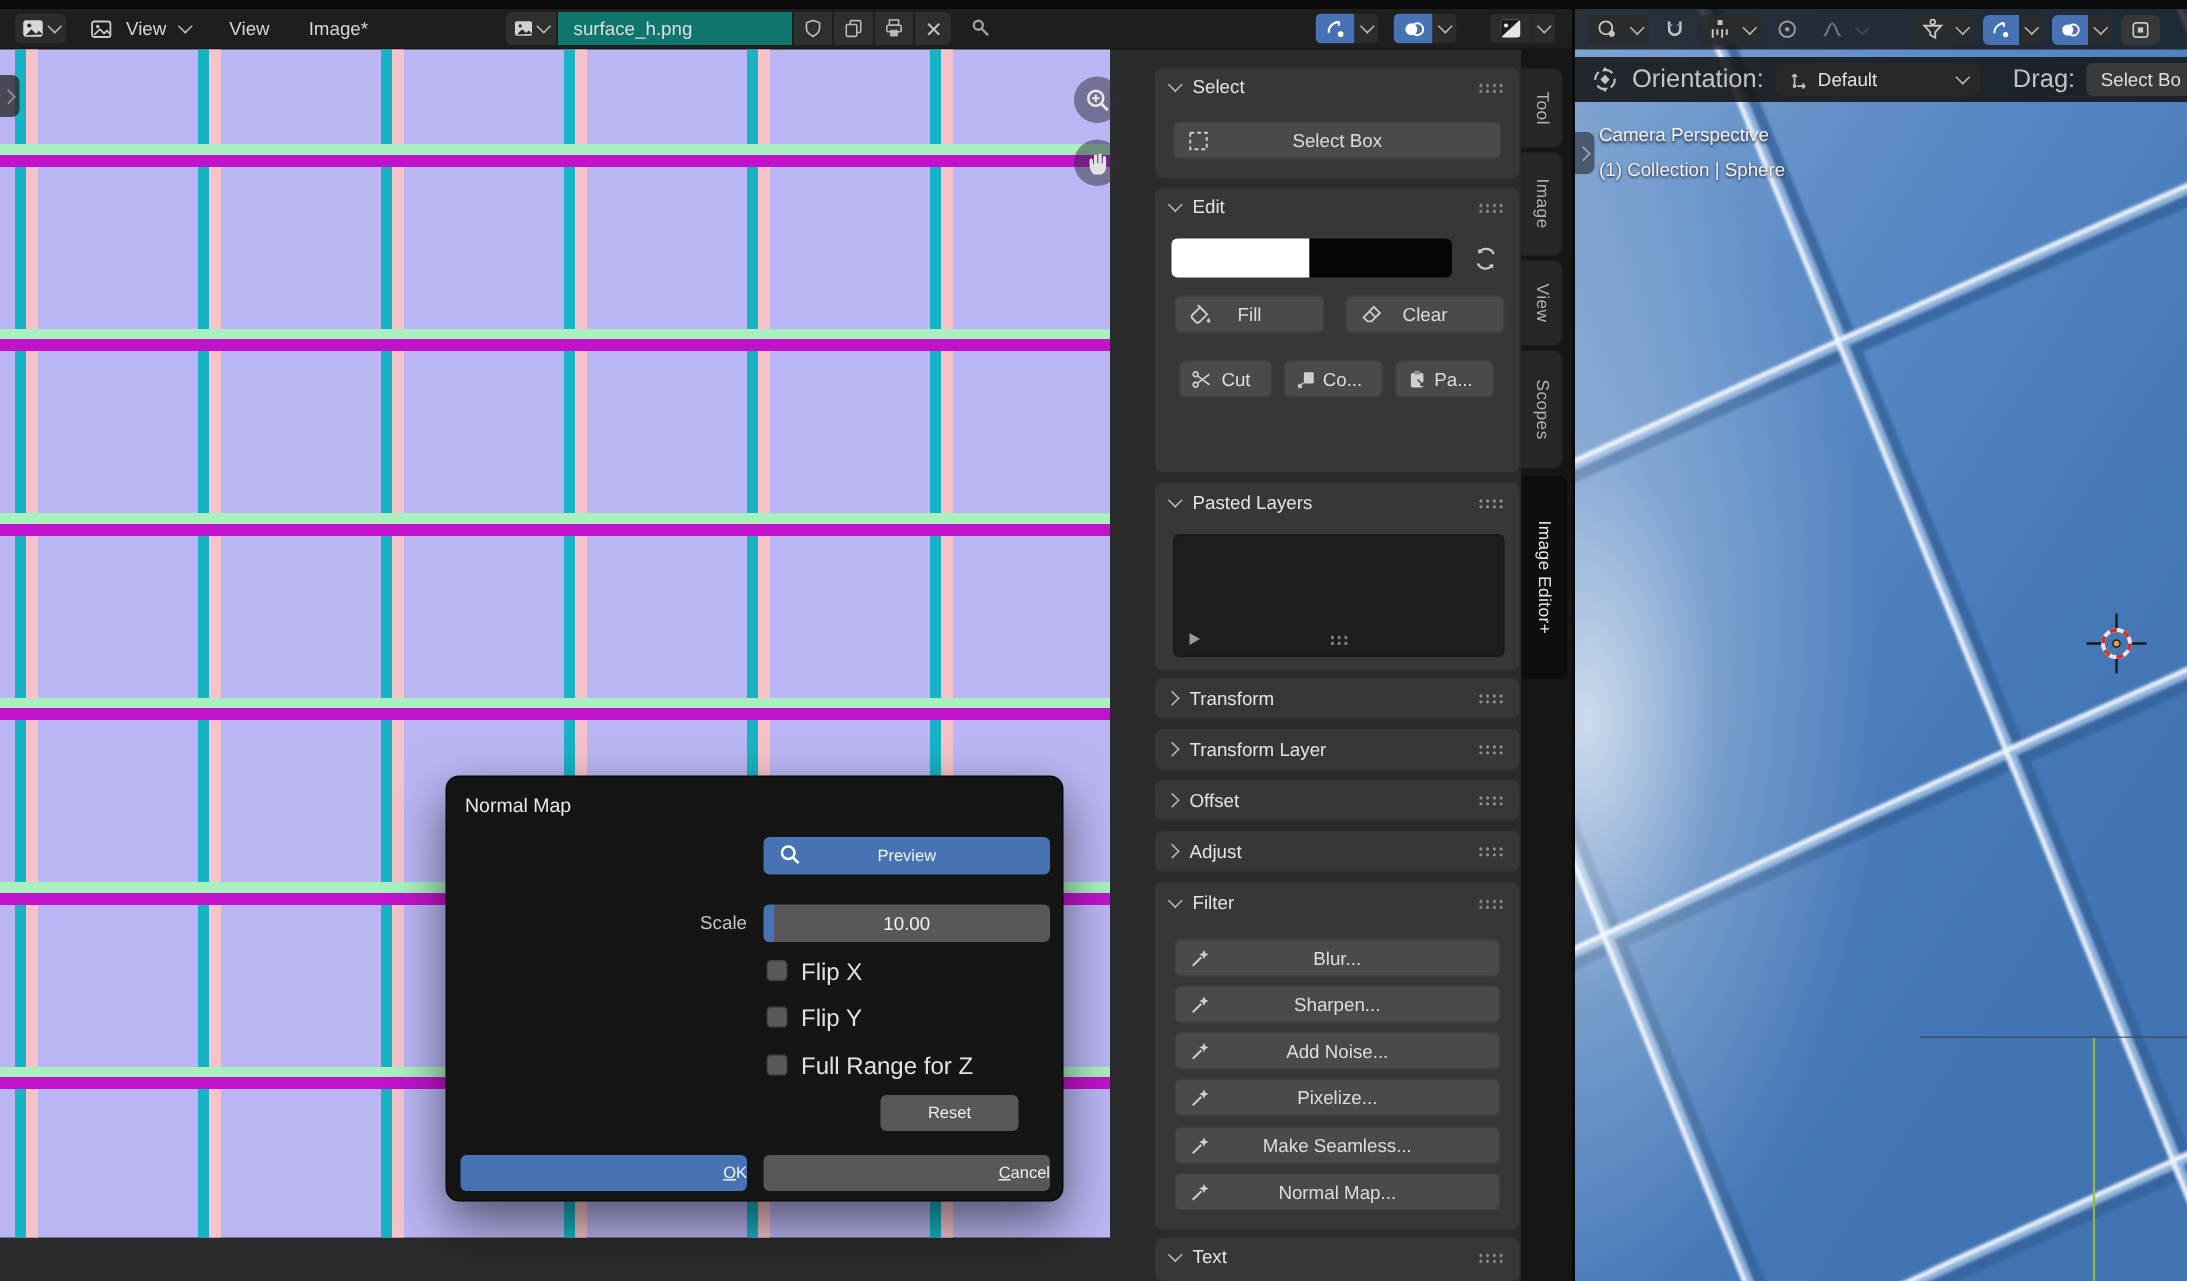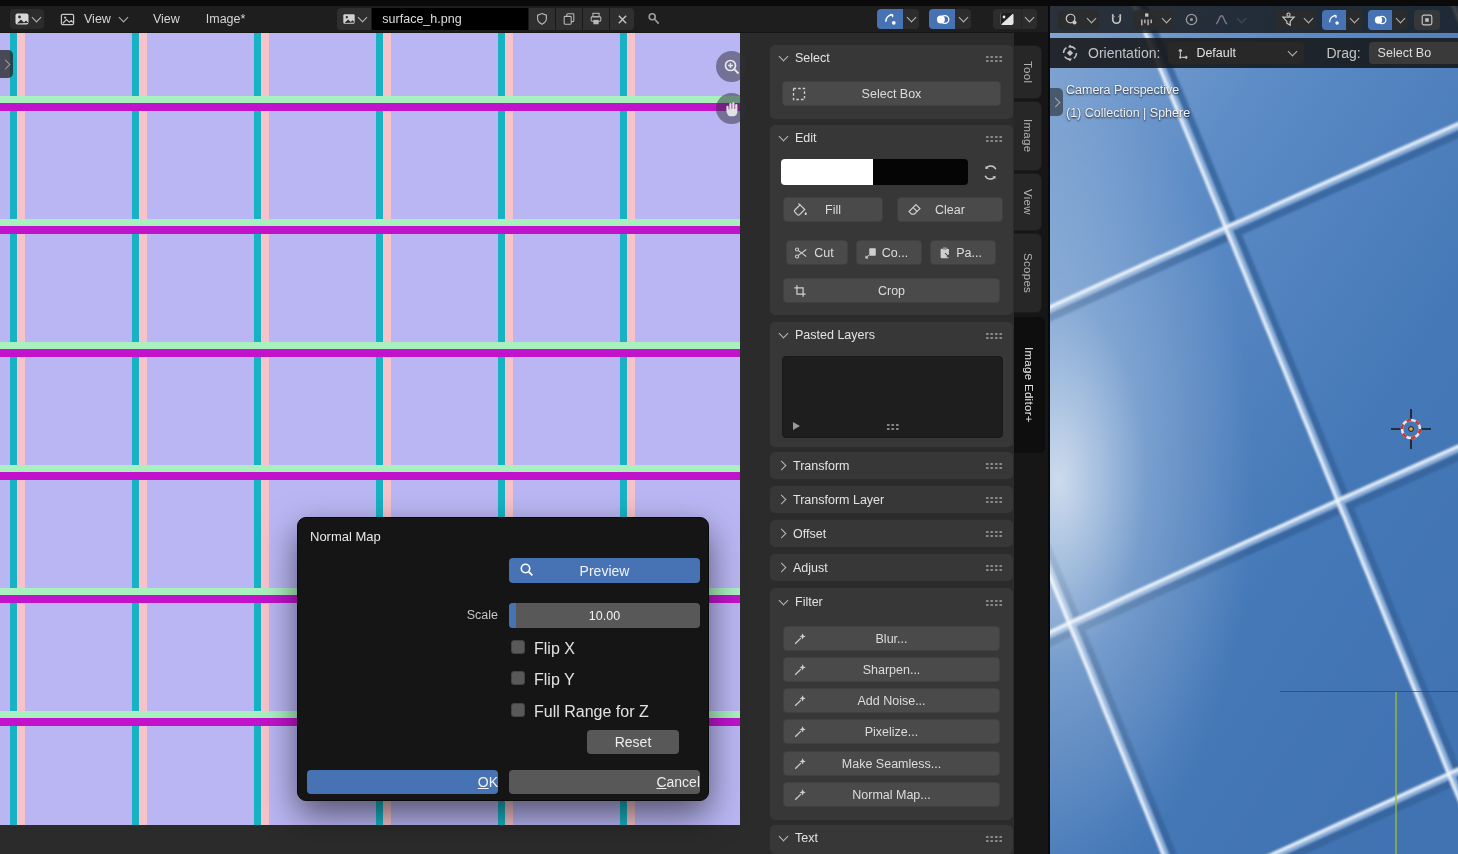"surface_h.png" .db-name { background: #000000 -> #0f766e }
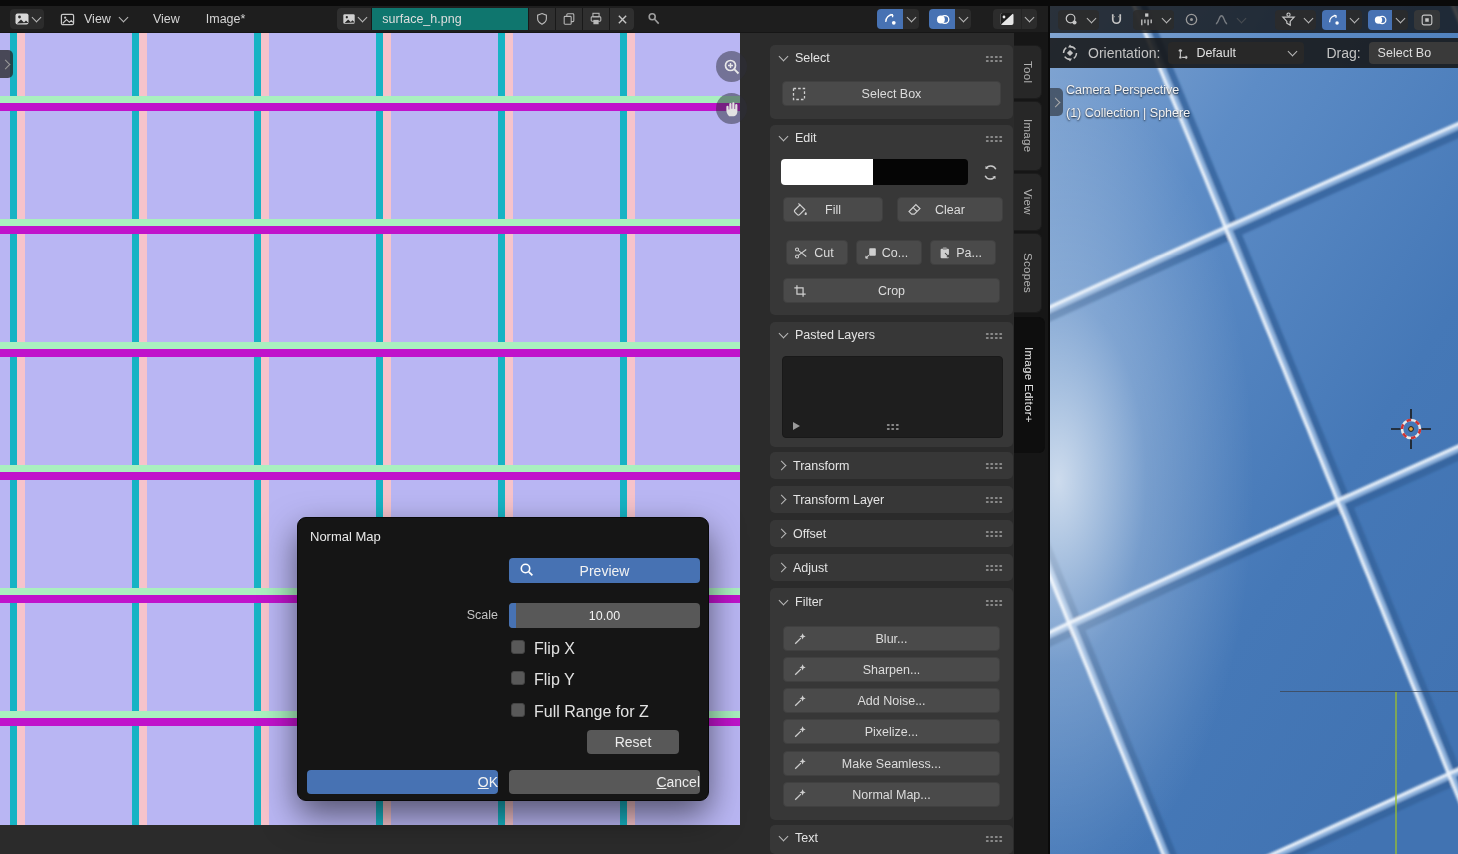"Orientation:" .vp-lab { font-size: 14px -> 17px }
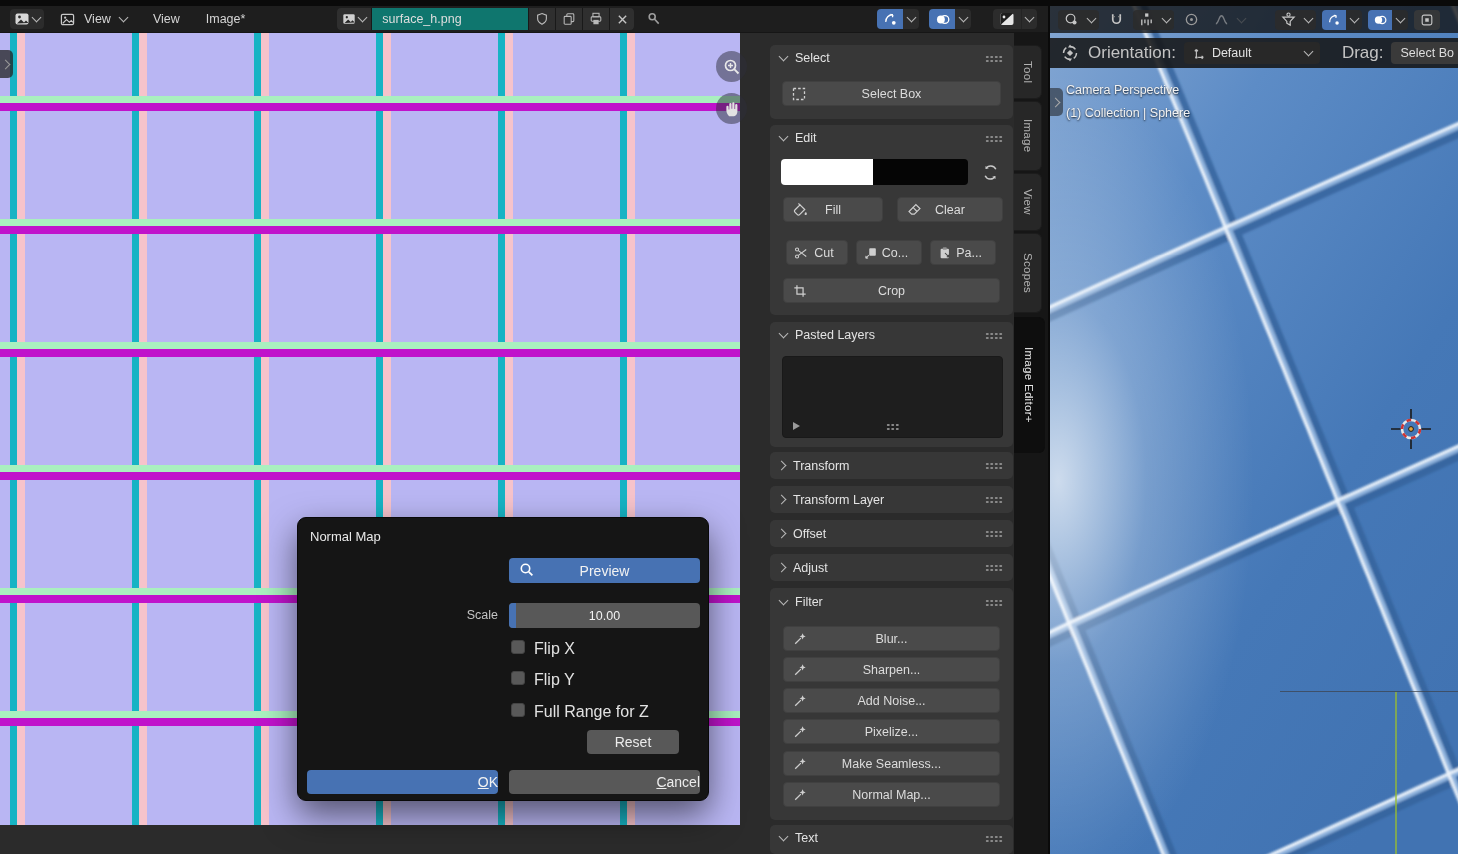"Crop" div.pbtn { html: <div> <span> <svg> <path></path> </svg> </span> <span>Crop</span> </div> -> none }
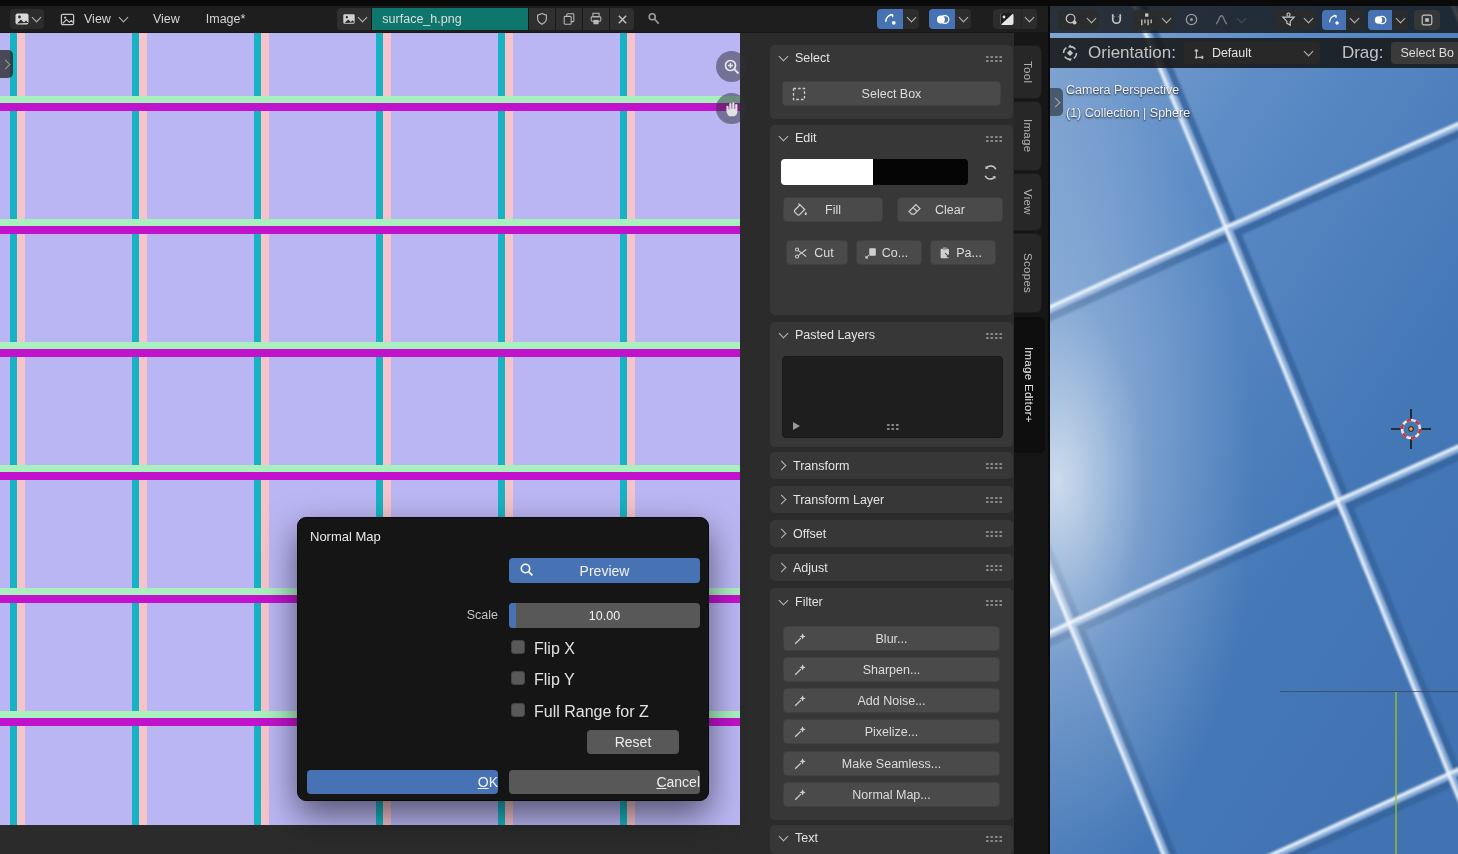"Preview" .dbtn { font-size: 14px -> 11px }
